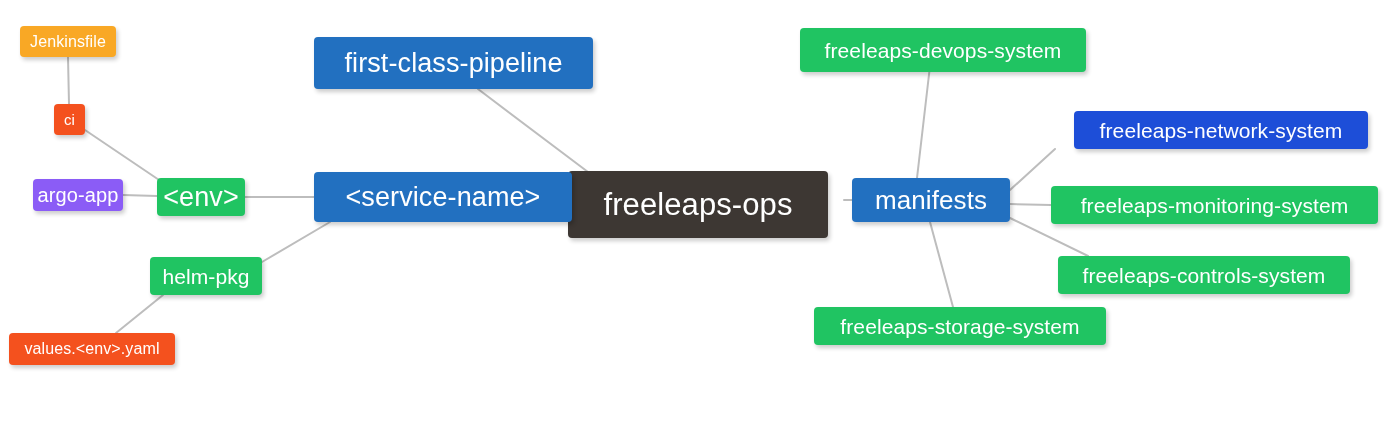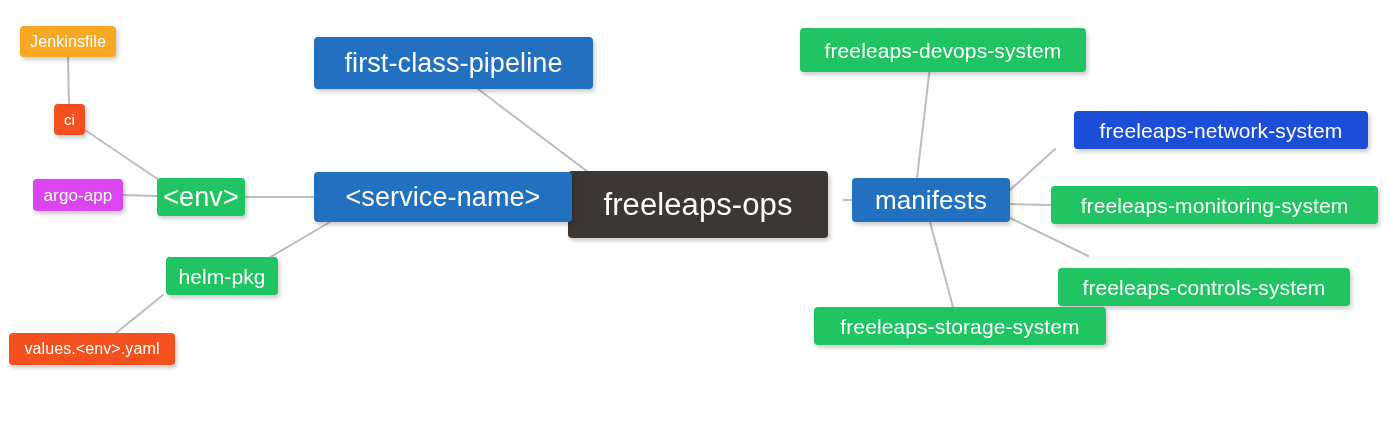"argo-app" div.node { background: #d946ef -> #8b5cf6; font-size: 17px -> 20px }
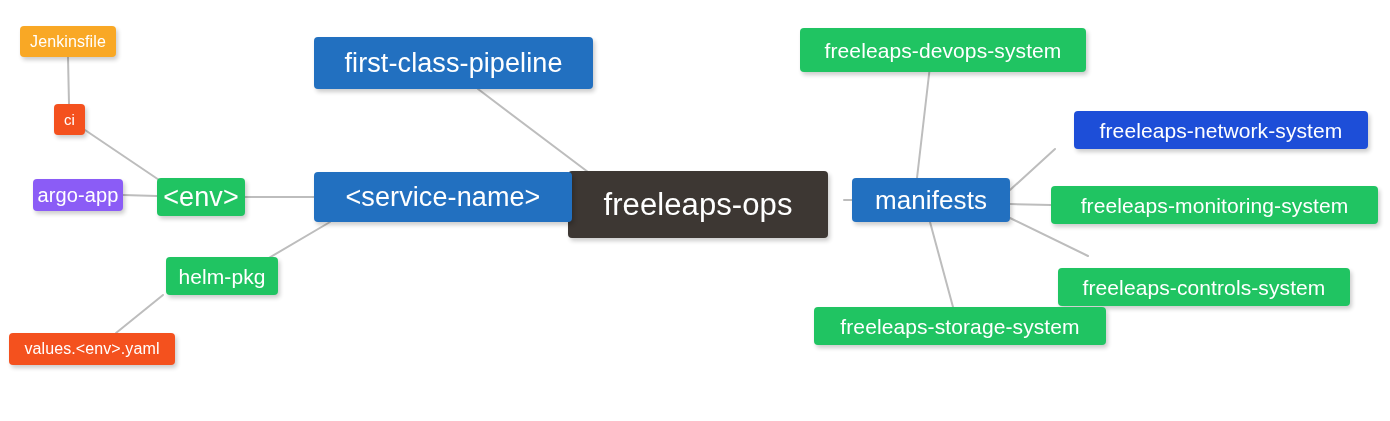"helm-pkg" div.node { margin-left: 16px -> none }
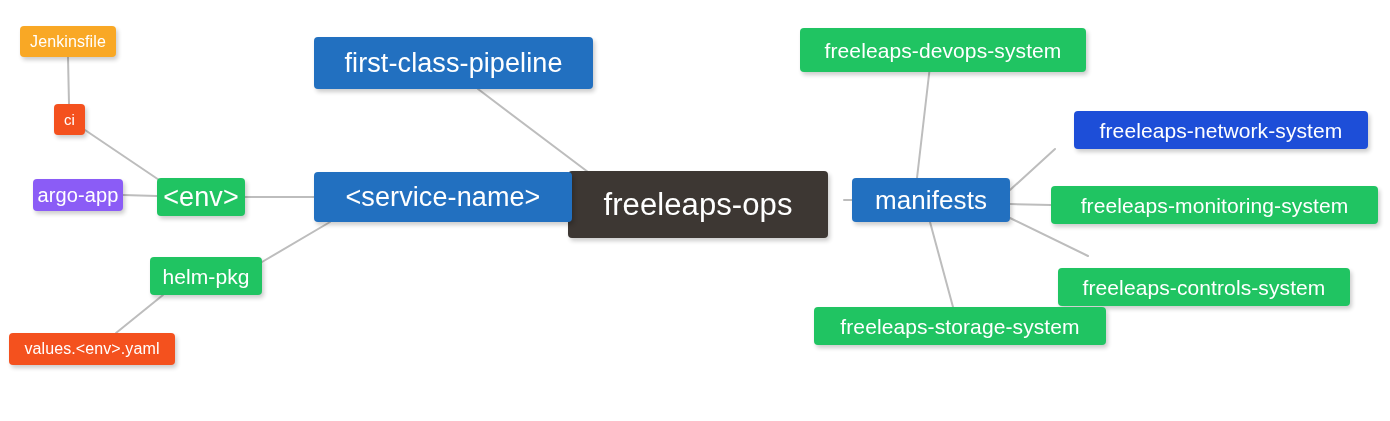"freeleaps-controls-system" div.node { margin-top: 12px -> none }
